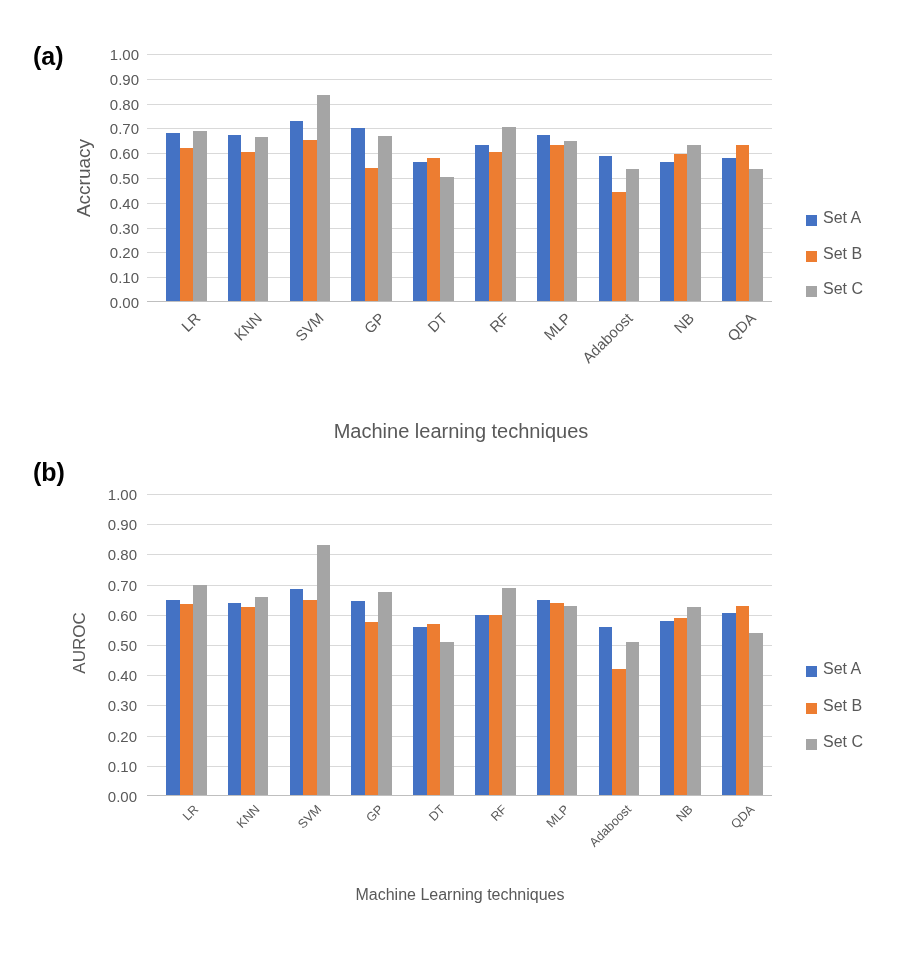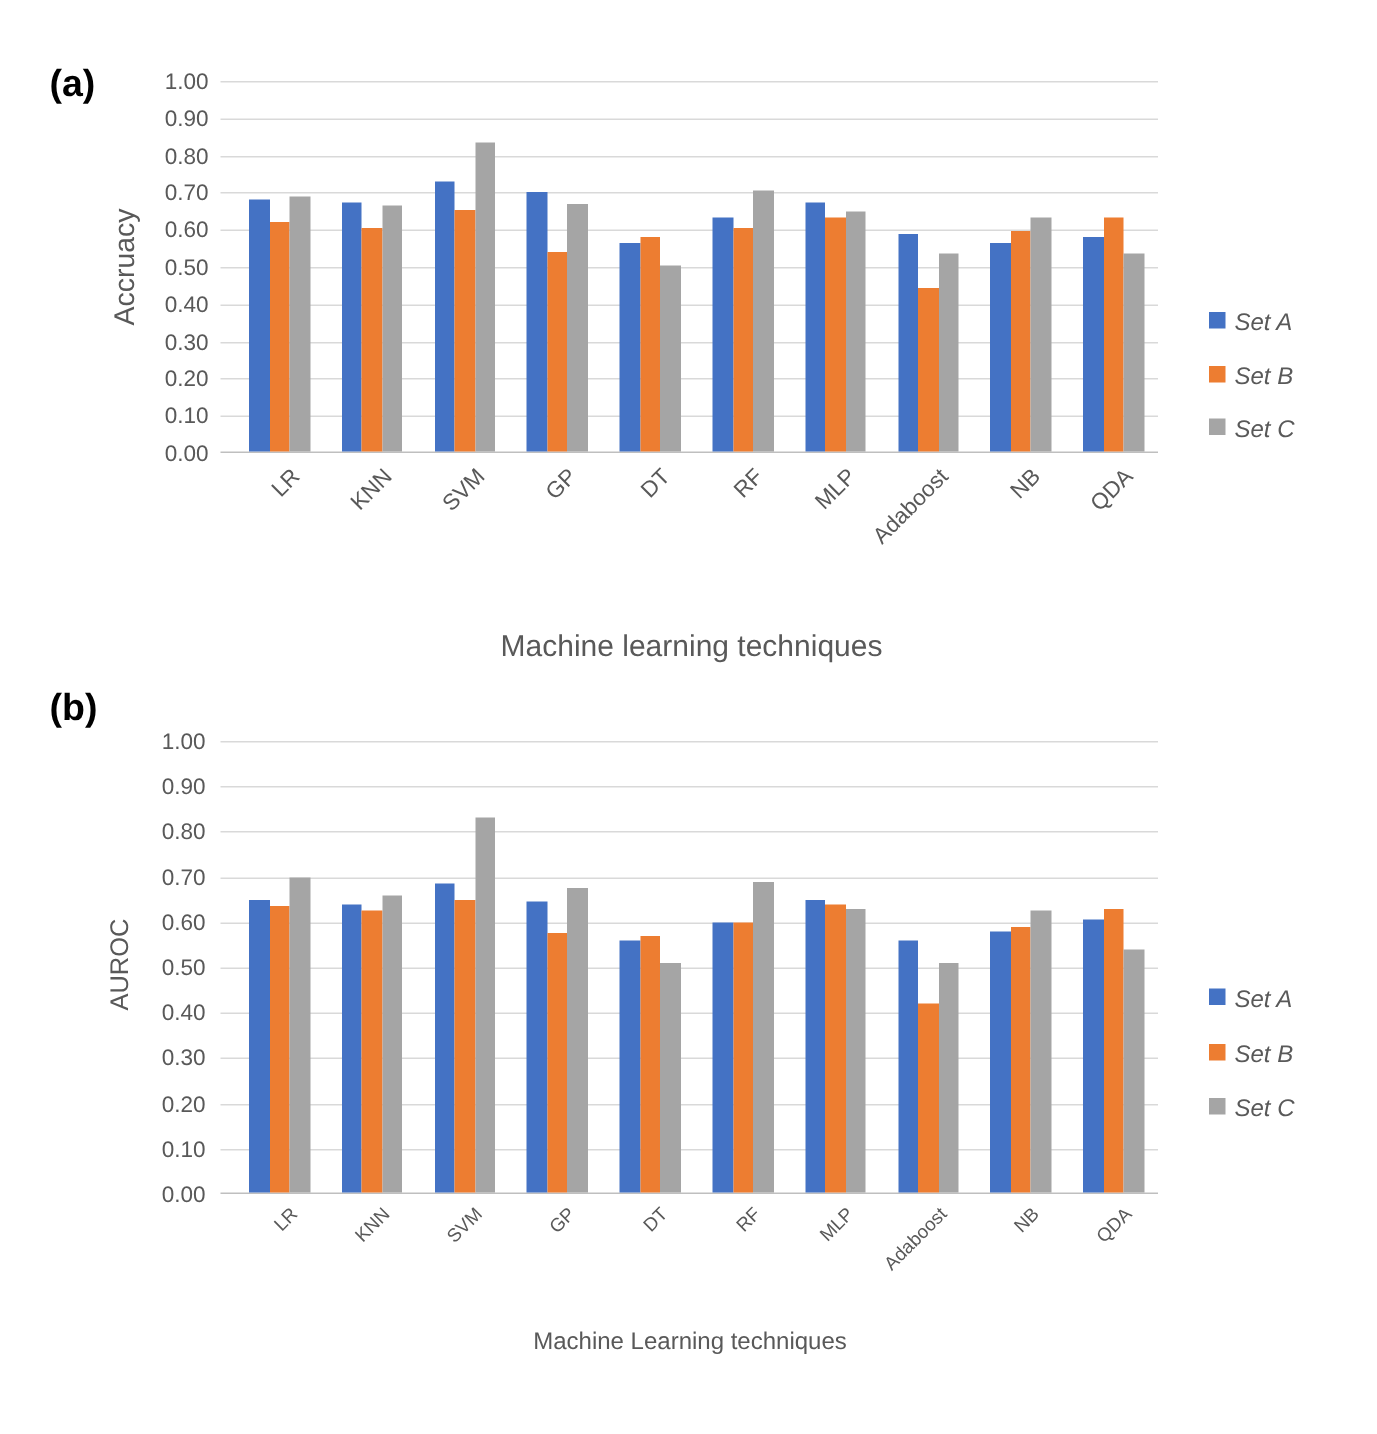"Set A" .legend-row { align-items: flex-start -> flex-end; font-style: italic -> none }
